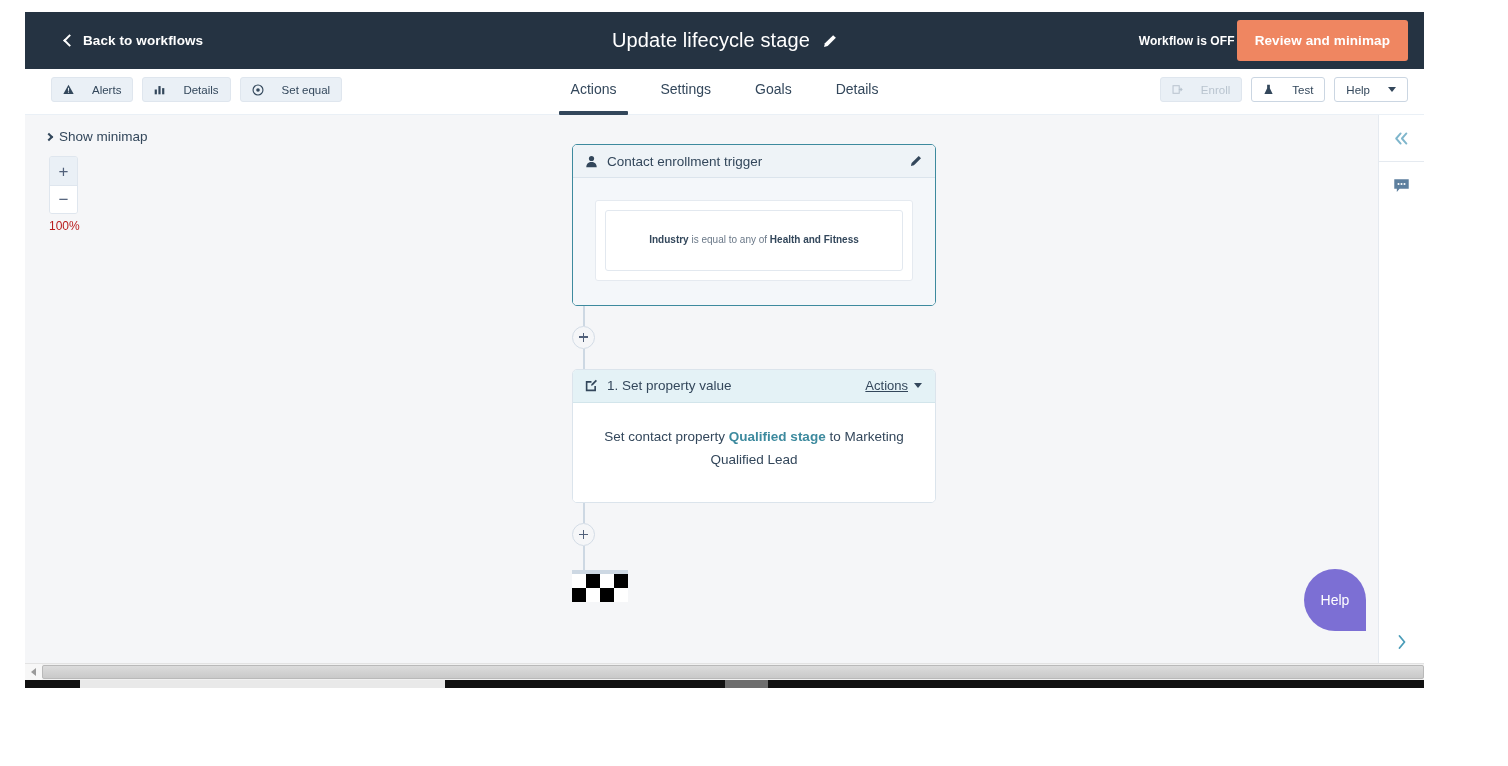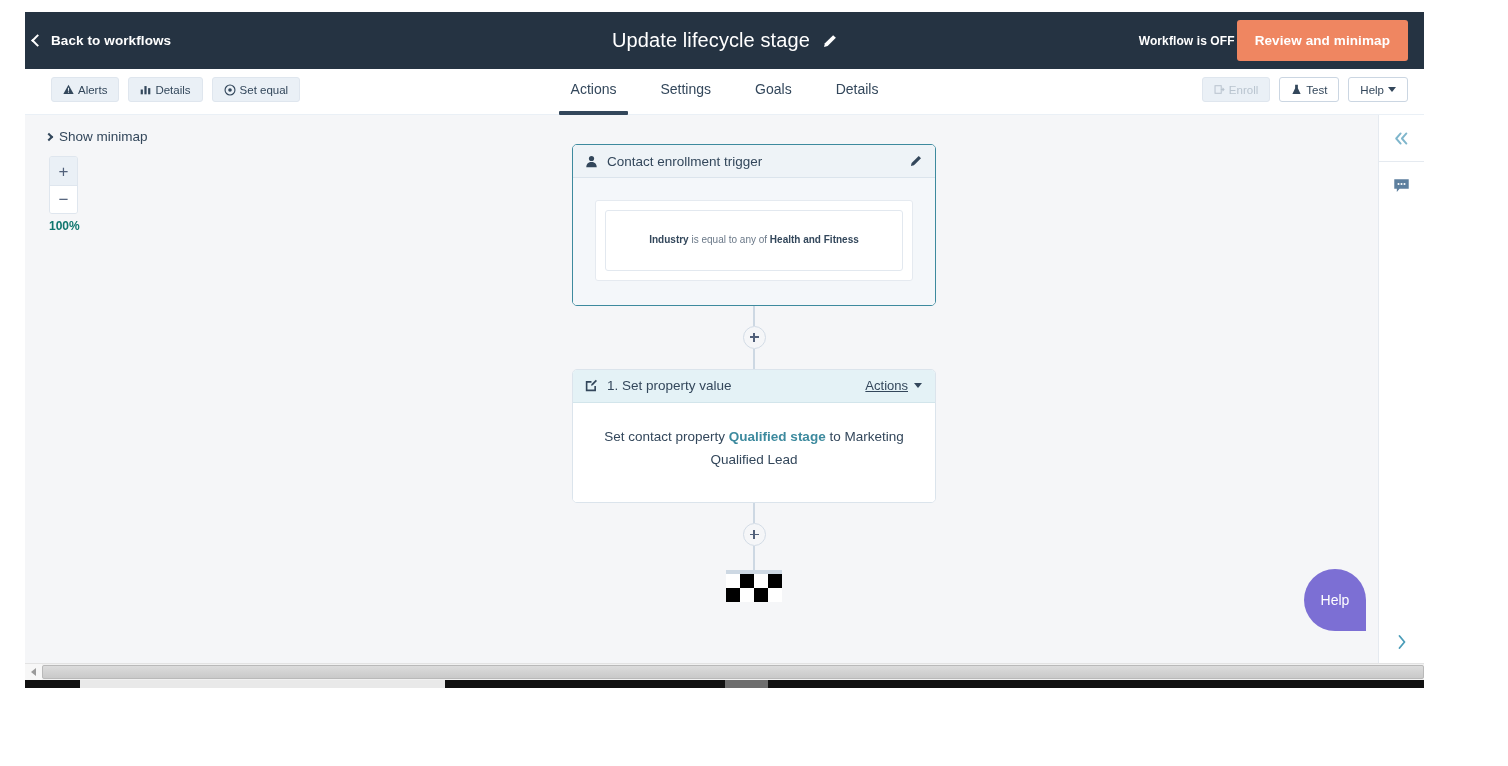"Back to workflows" .back-link { padding-left: 8px -> 40px }
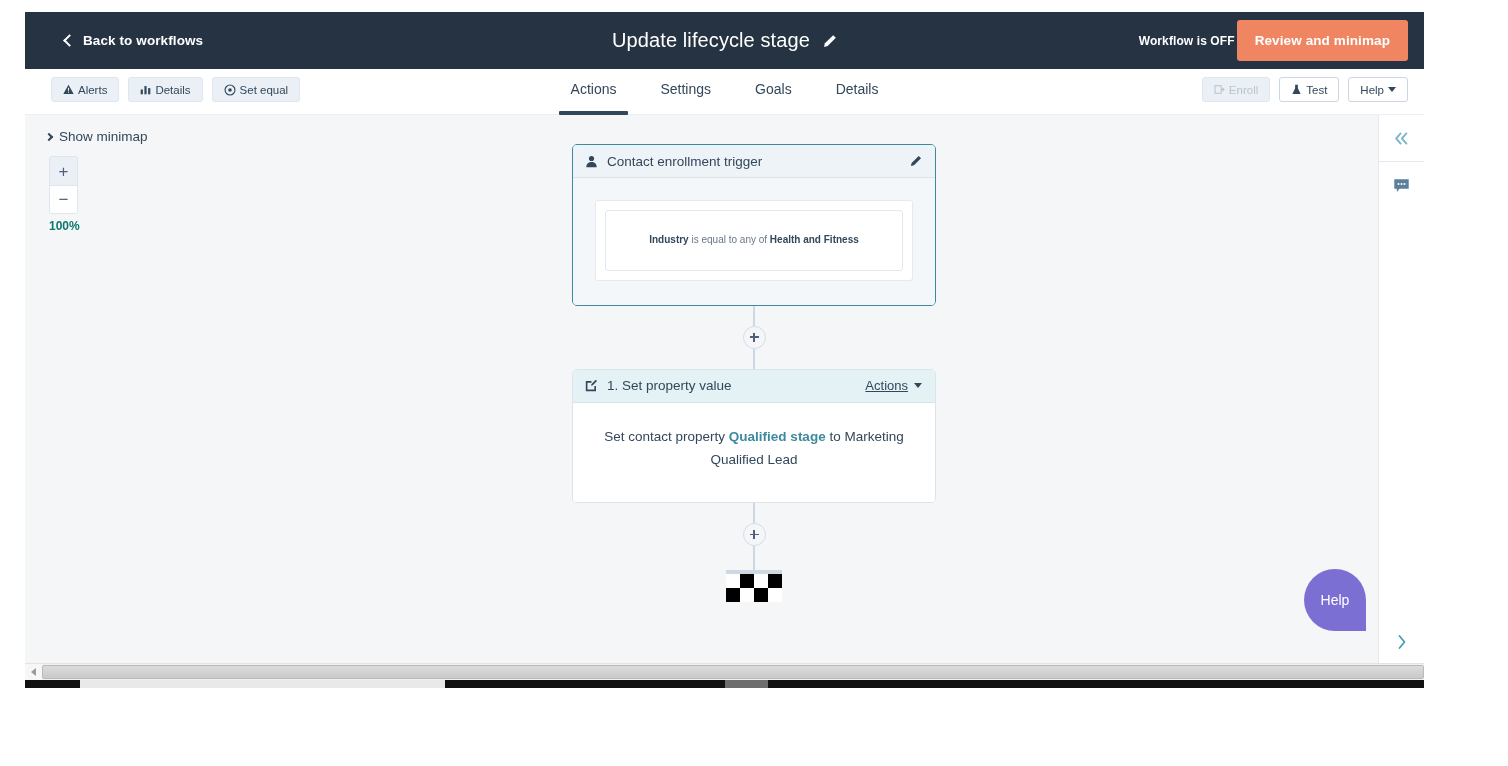"Alerts" .btn { gap: 4px -> 18px }
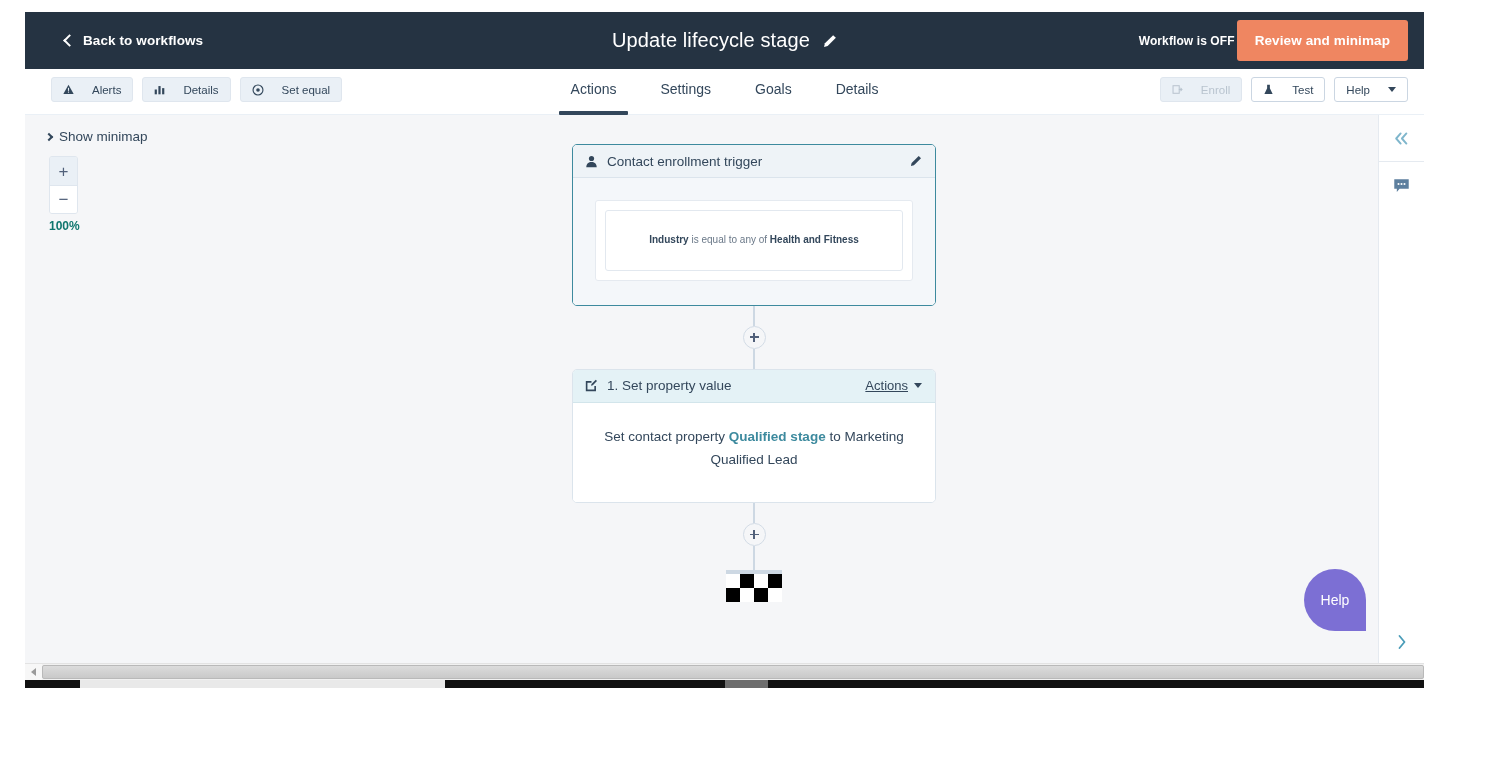"Contact enrollment trigger" .flow { align-items: center -> flex-start }
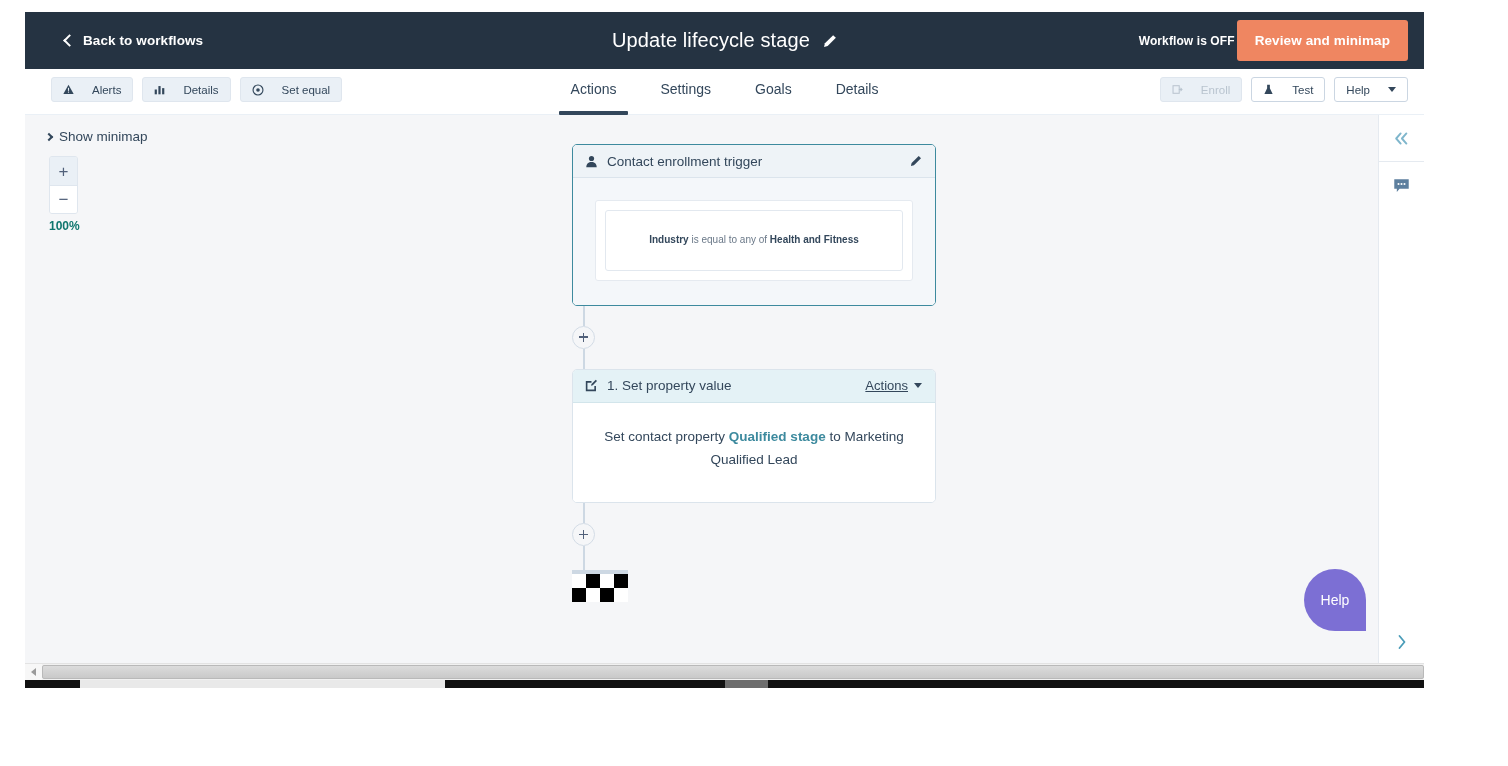"100%" .zoom-level { color: #0f766e -> #b91c1c; font-weight: bold -> none }
